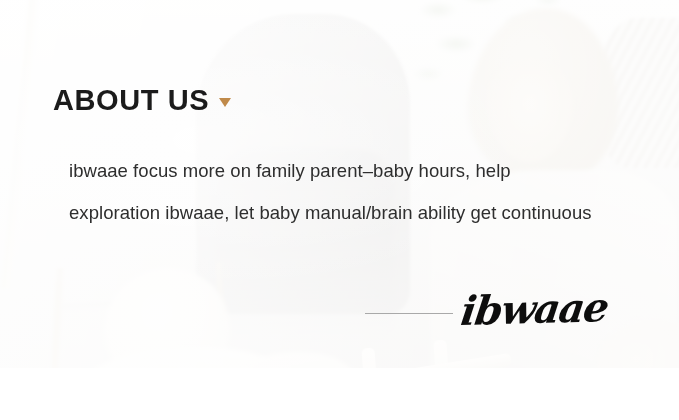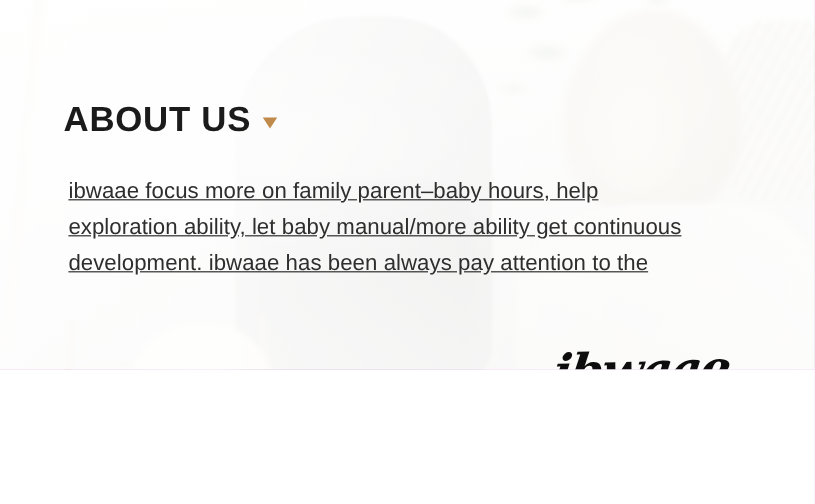"ABOUT US" .stage { background: #f0abfc -> #0ea5e9; height: 308px -> 368px }
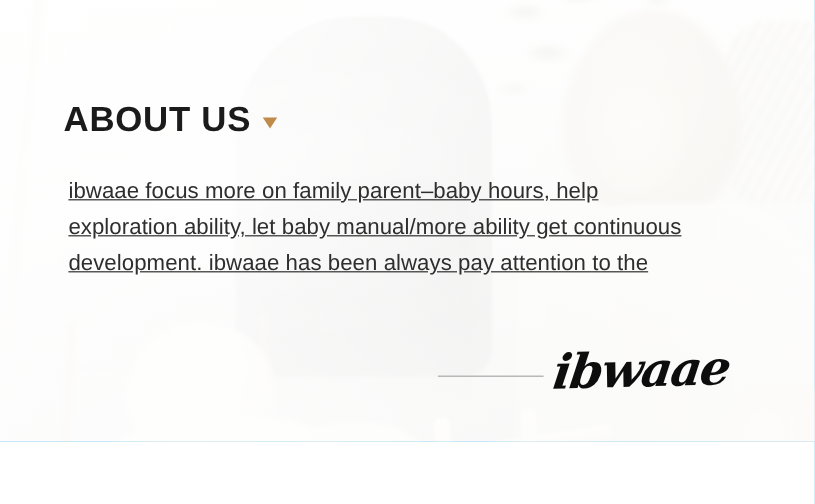"ibwaae focus more on family" .body-copy p { margin: 4px -> 16px; text-decoration: underline -> none }
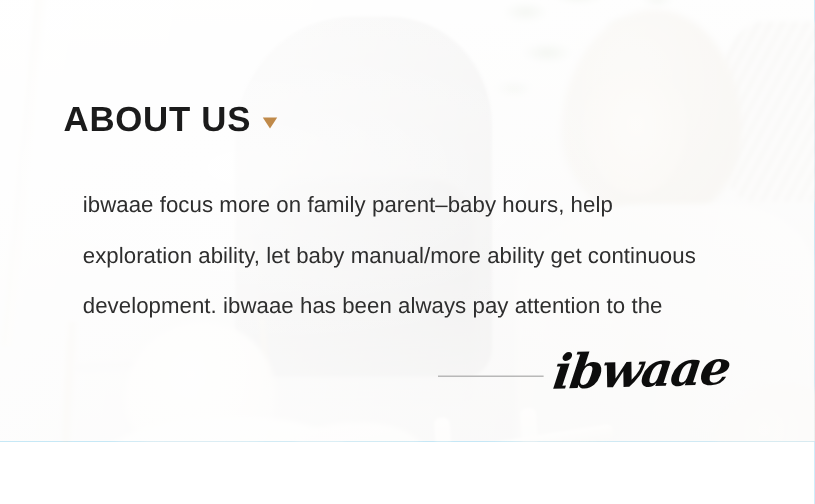"exploration ability, let baby" p { text: ability, let baby manual/more -> ibwaae, let baby manual/brain }
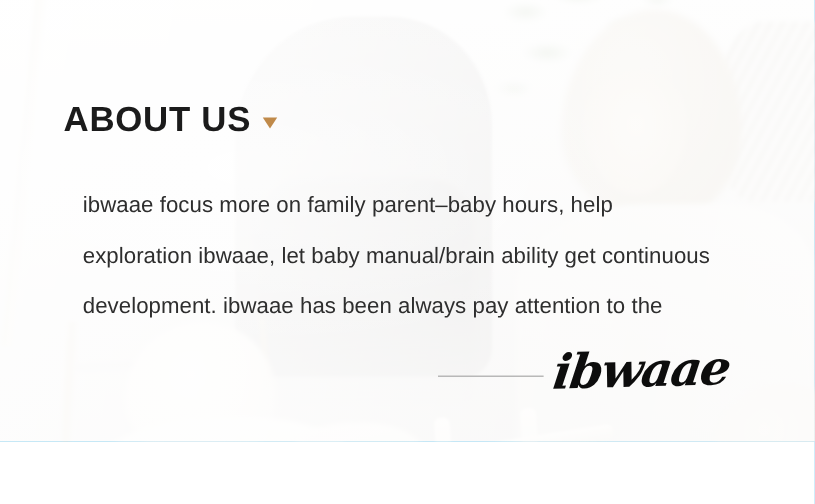"development. ibwaae has been always" p { html: <p>development. ibwaae has been always pay attention to the</p> -> none }
